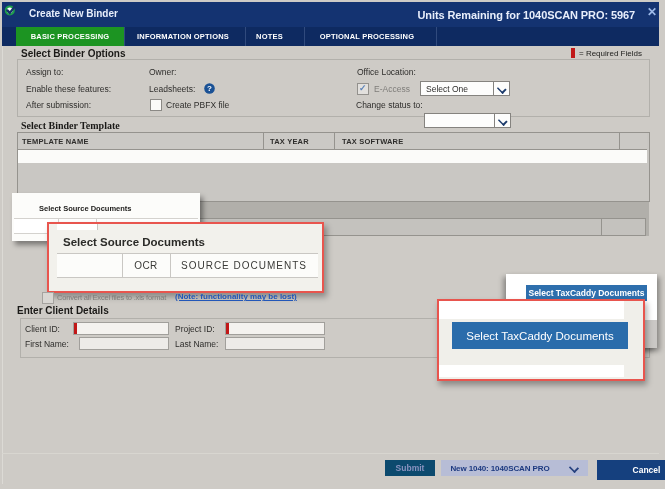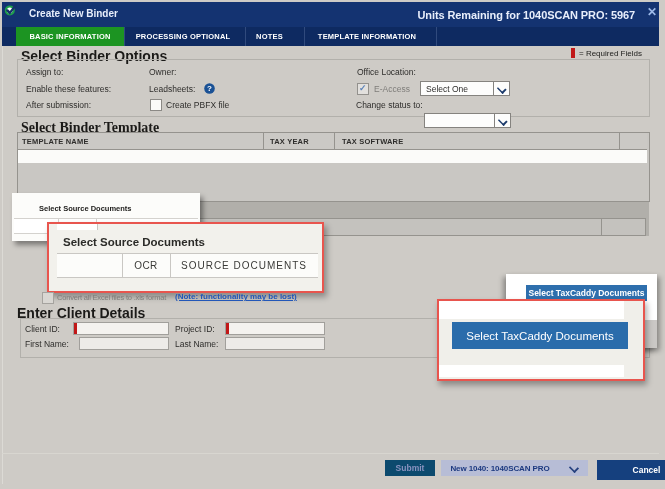"BASIC INFORMATION" div.tab { text: INFORMATION -> PROCESSING }
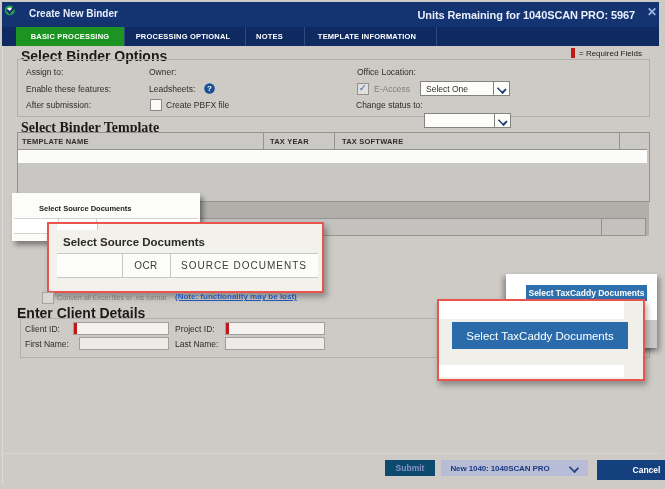"PROCESSING OPTIONAL" div.tab { text: PROCESSING OPTIONAL -> INFORMATION OPTIONS }
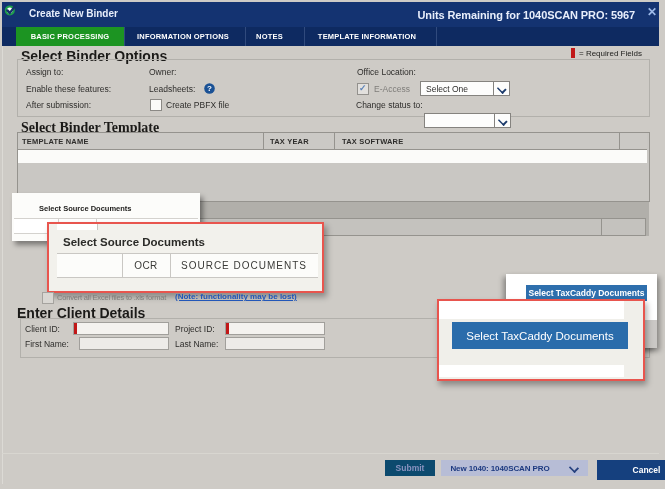"TEMPLATE INFORMATION" div.tab { text: TEMPLATE INFORMATION -> OPTIONAL PROCESSING }
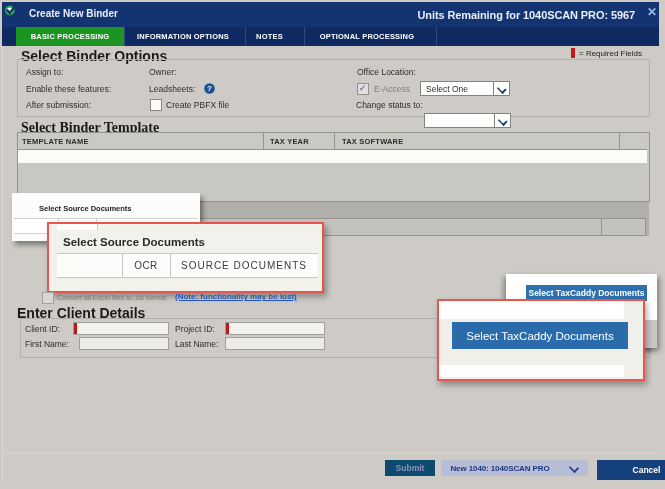"Select Binder Options" .bold { font-size: 14px -> 10px }
